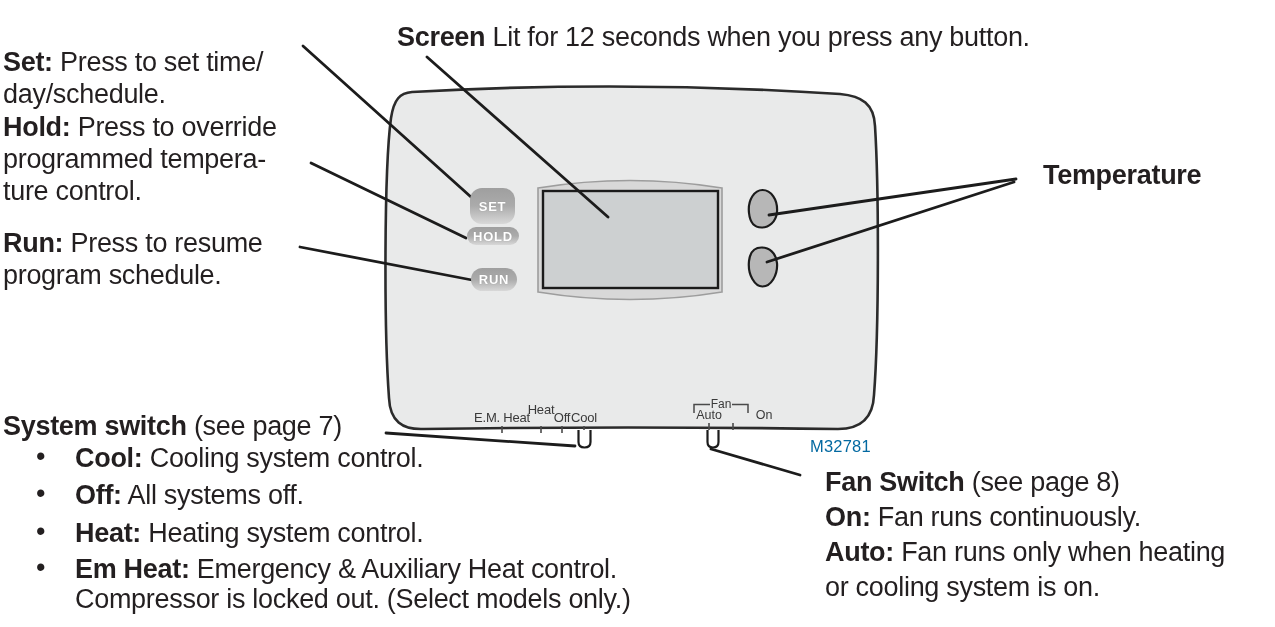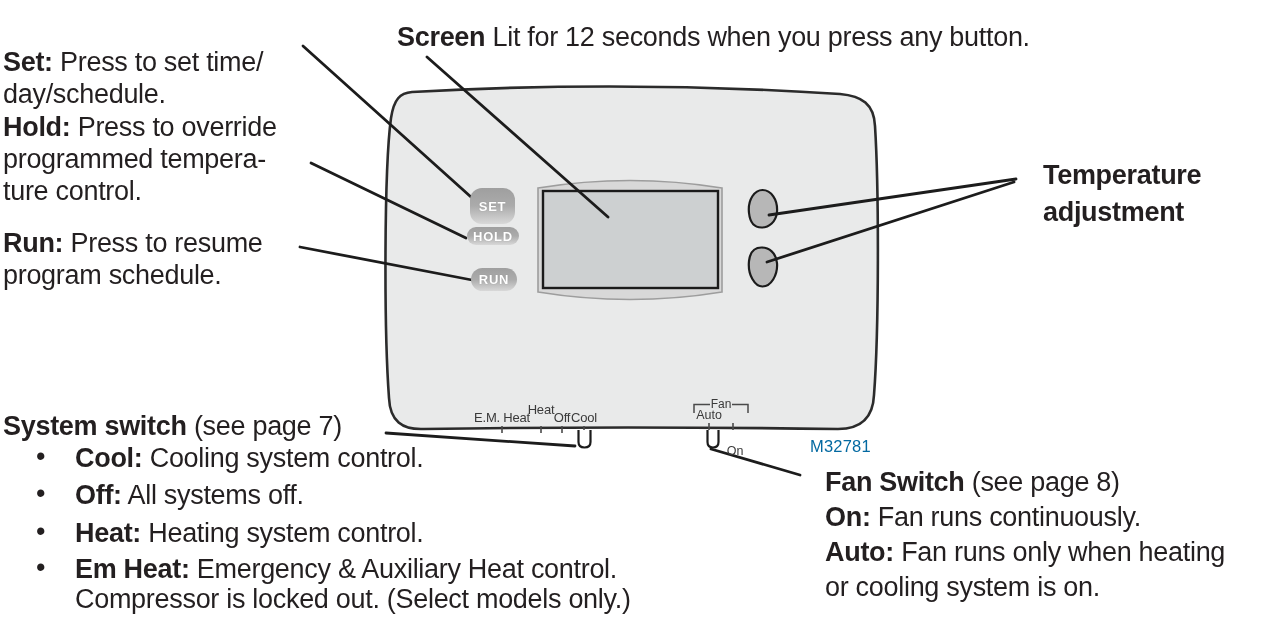"adjustment" span { html: <span>adjustment</span> -> none }
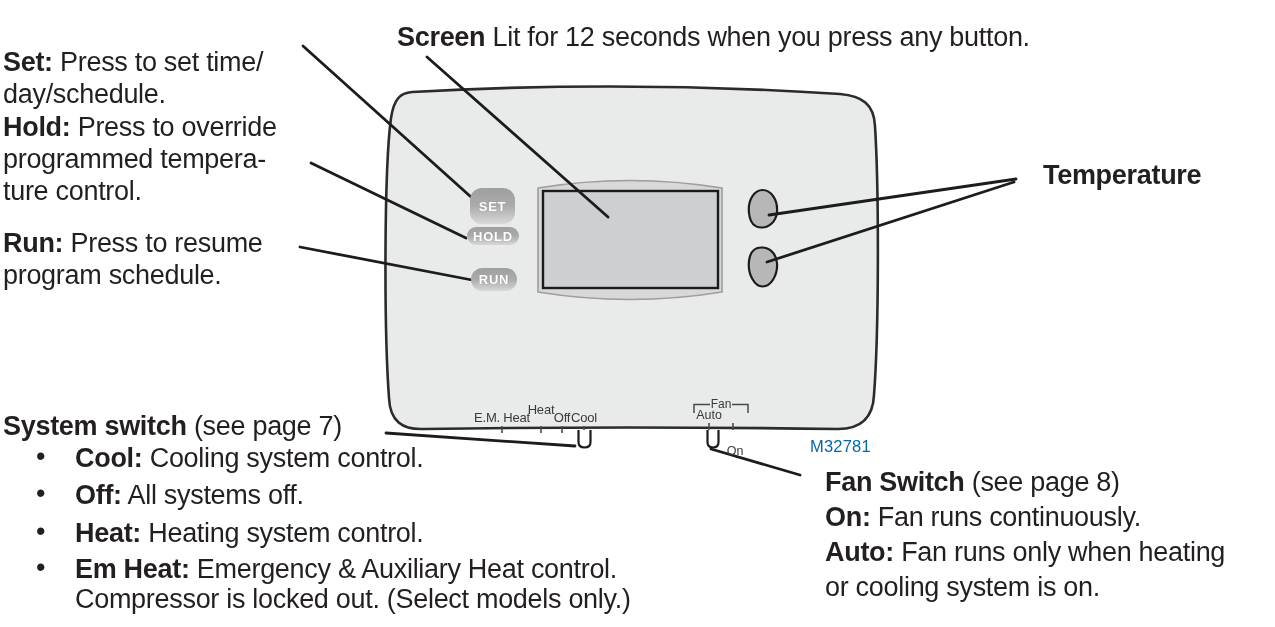"On" span.fanlabel { left: 735px -> 764px; margin-top: 36px -> none }
